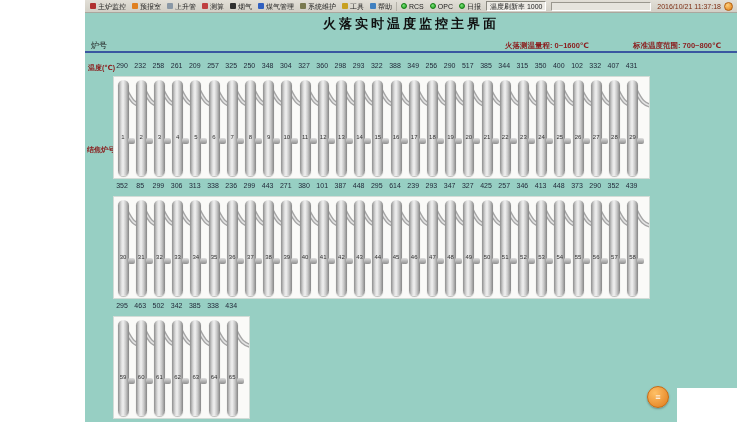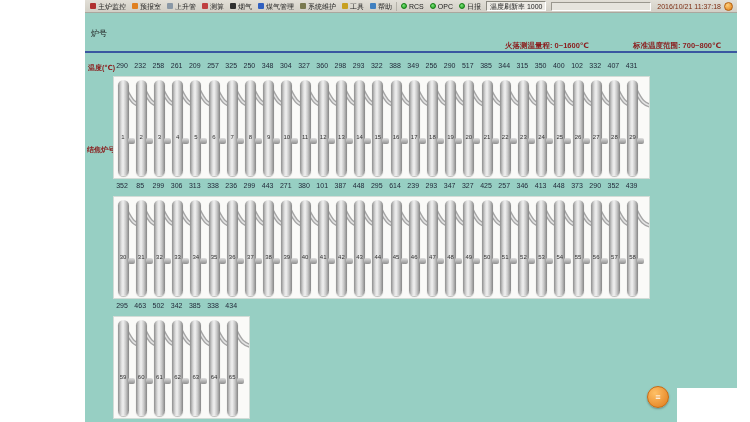"火落实时温度监控主界面" div.title { html: none -> <div>火落实时温度监控主界面</div> }
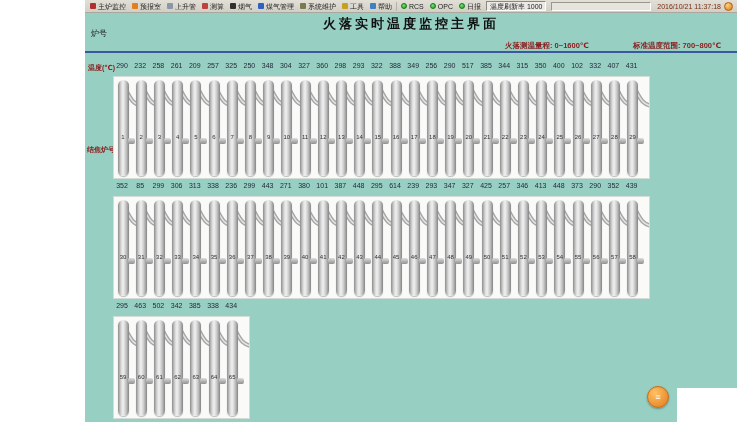"炉号" .furnace-label { top: 28px -> 40px }
